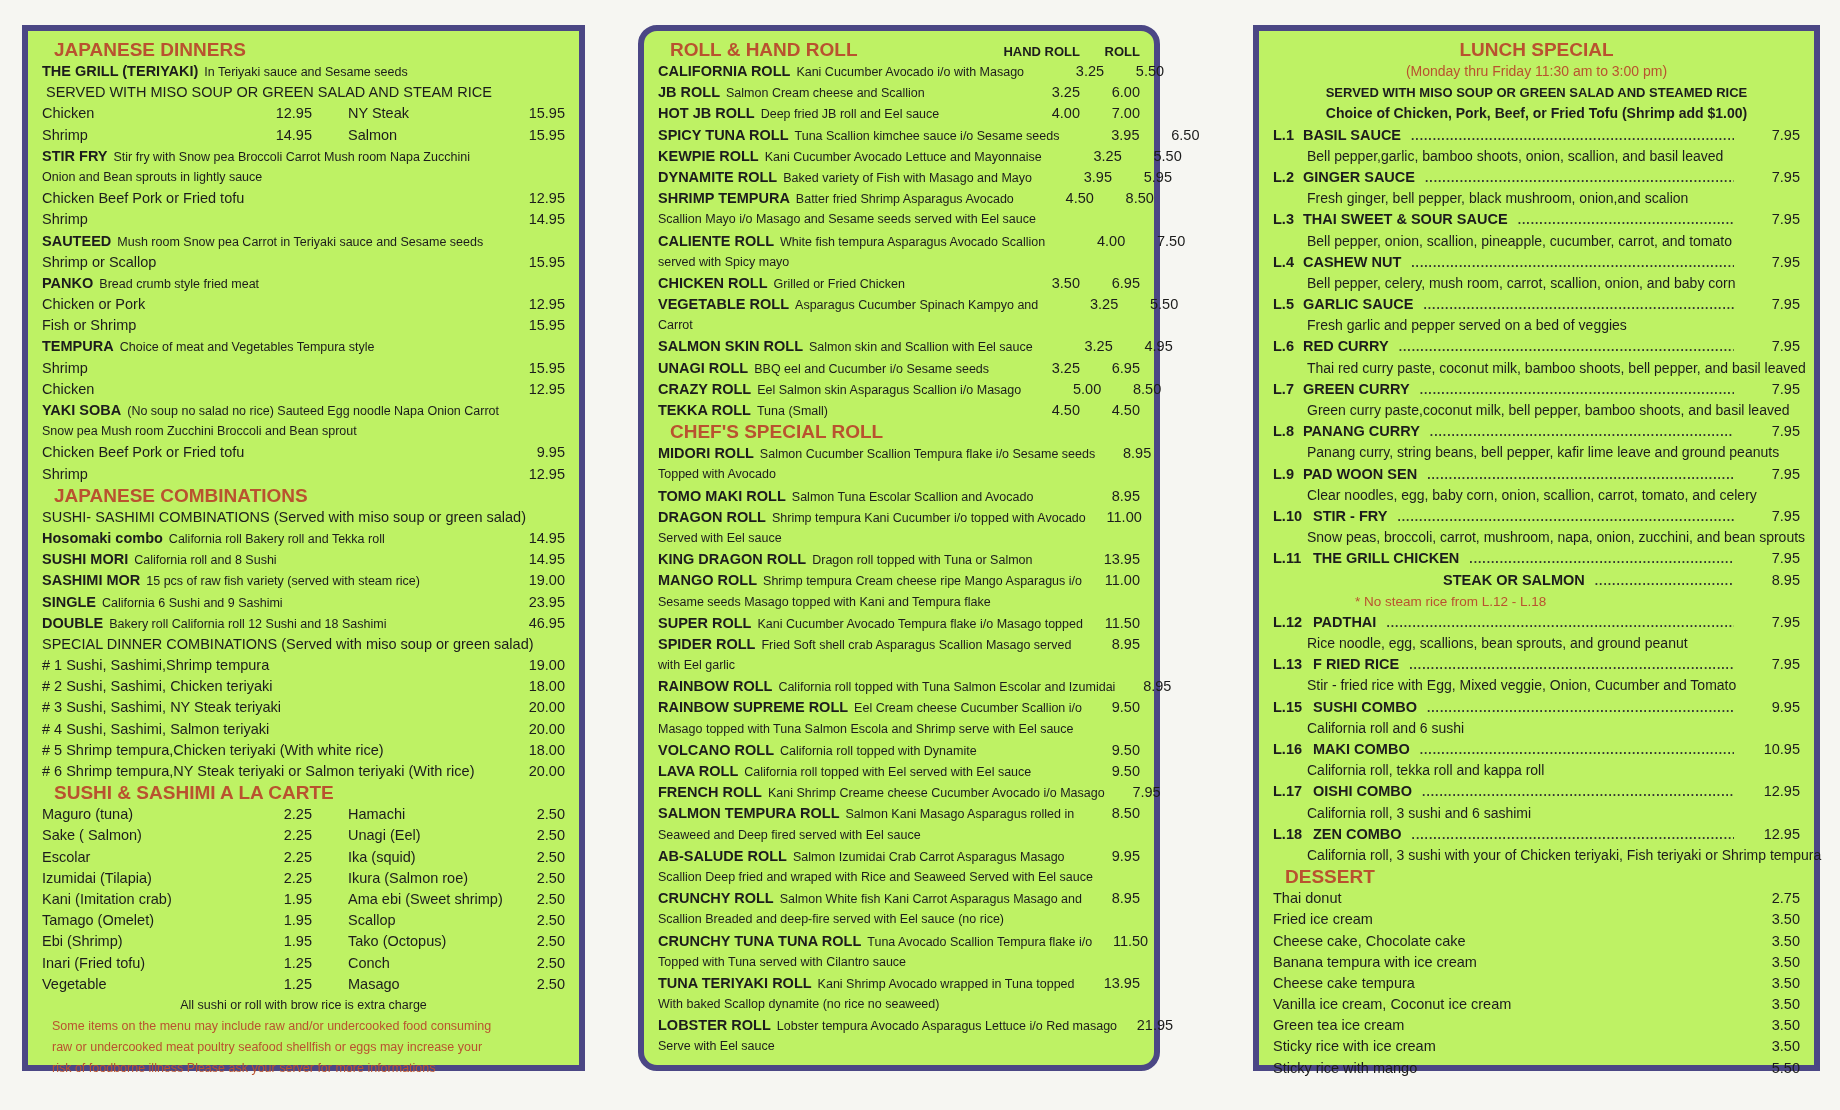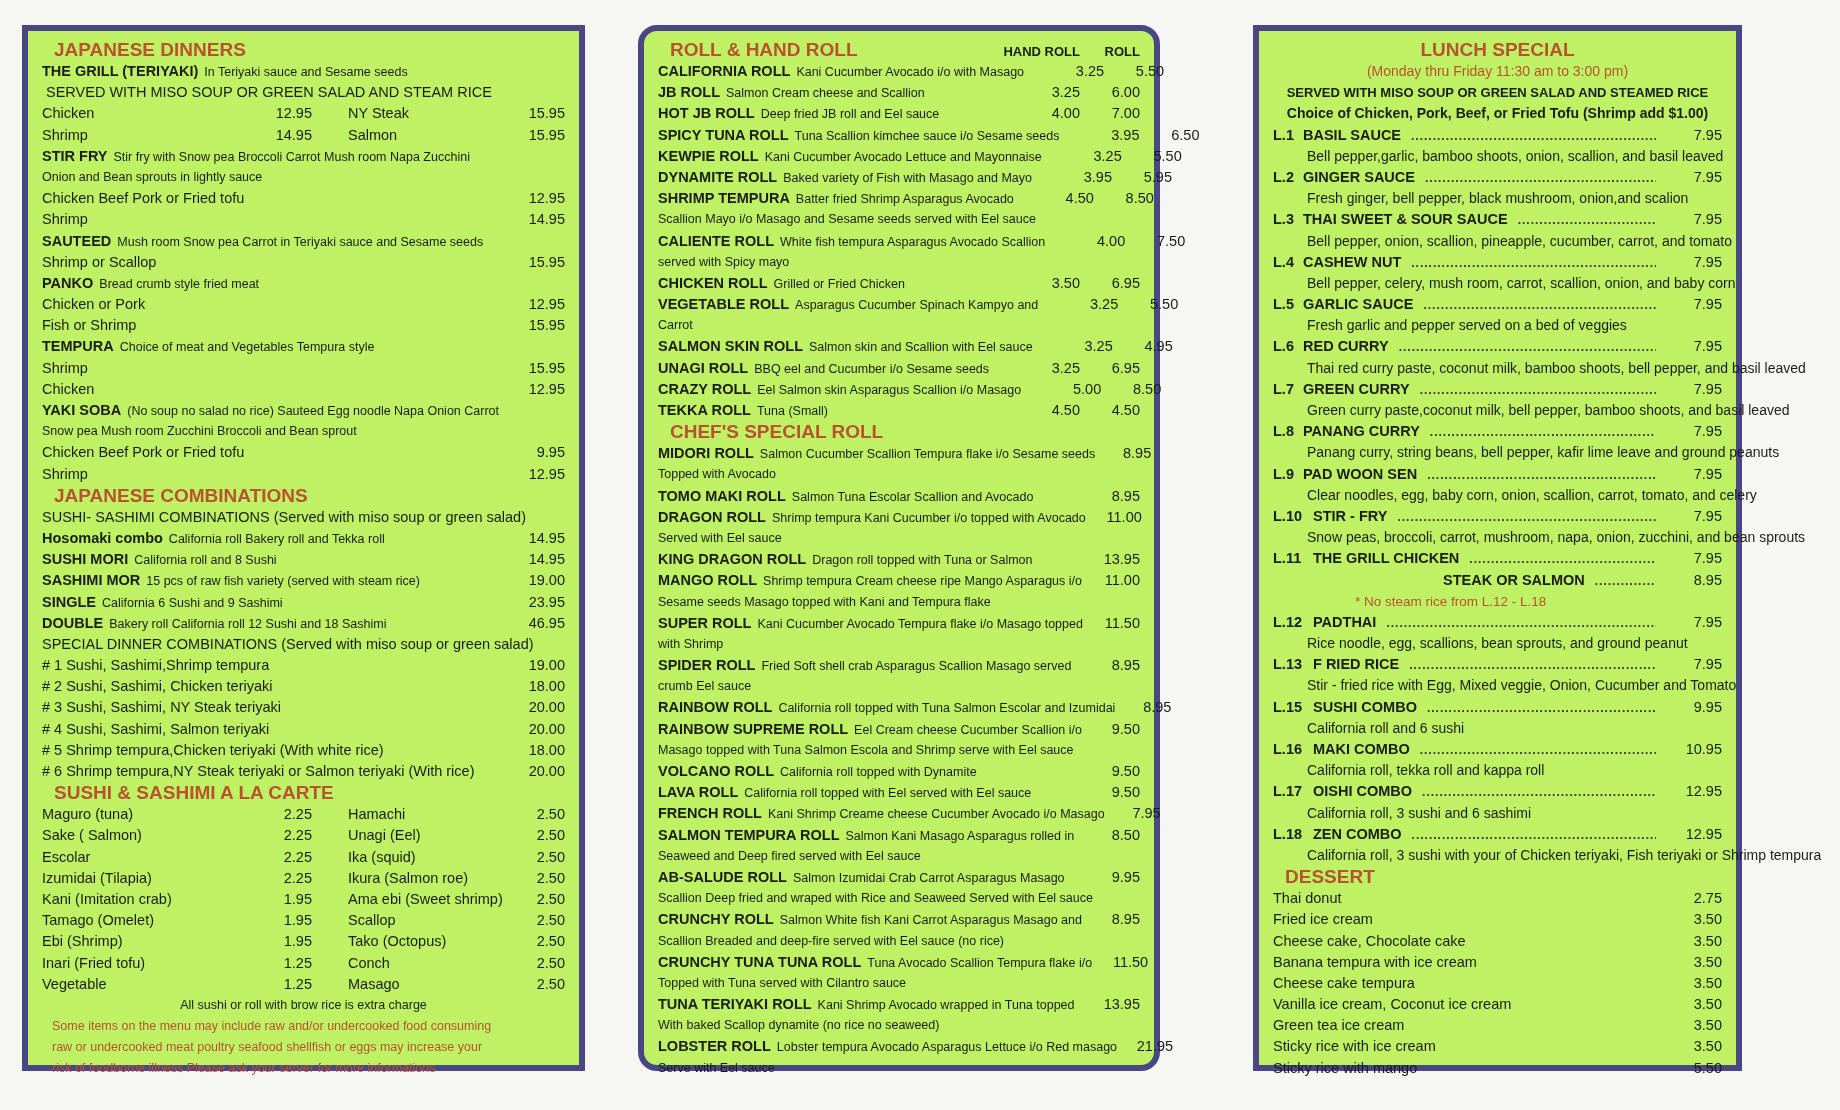"LUNCH SPECIAL" #p3 { width: 489px -> 567px }
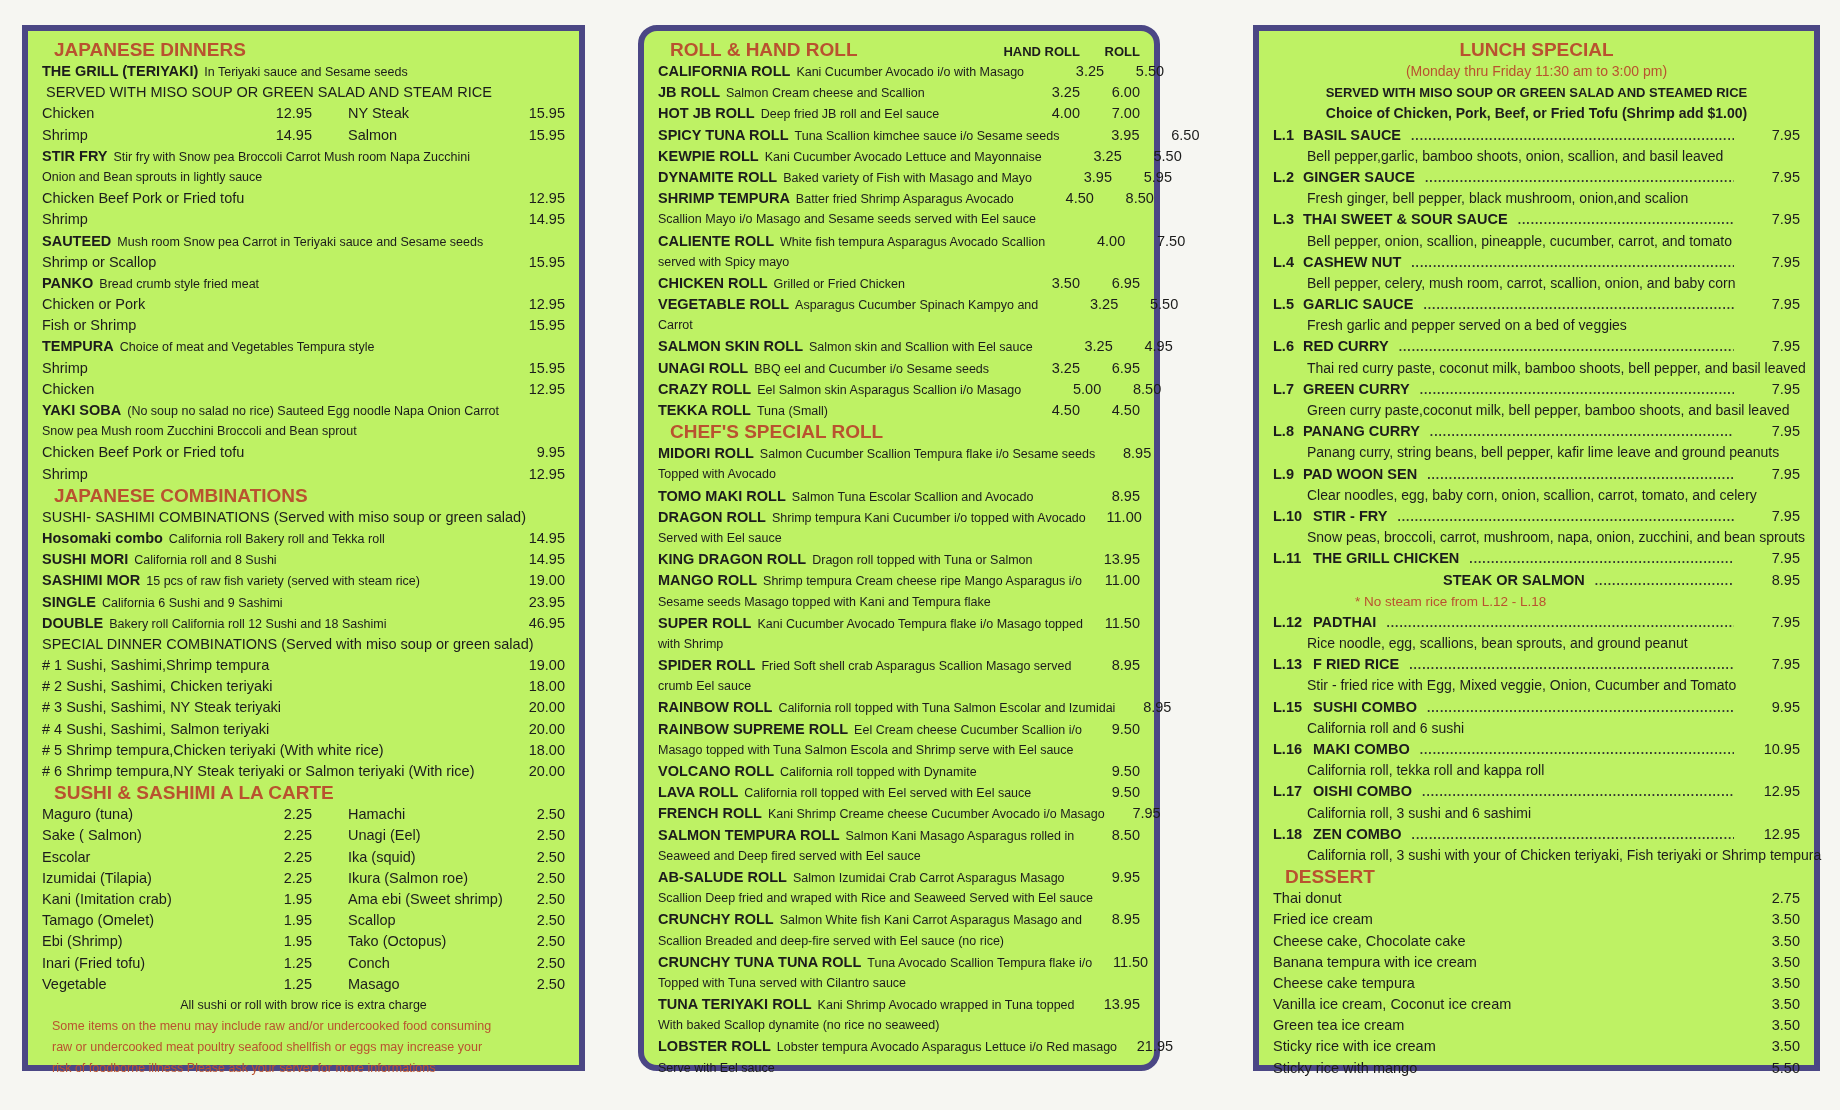"with Shrimp" div.row { html: <div>with Shrimp</div> -> none }
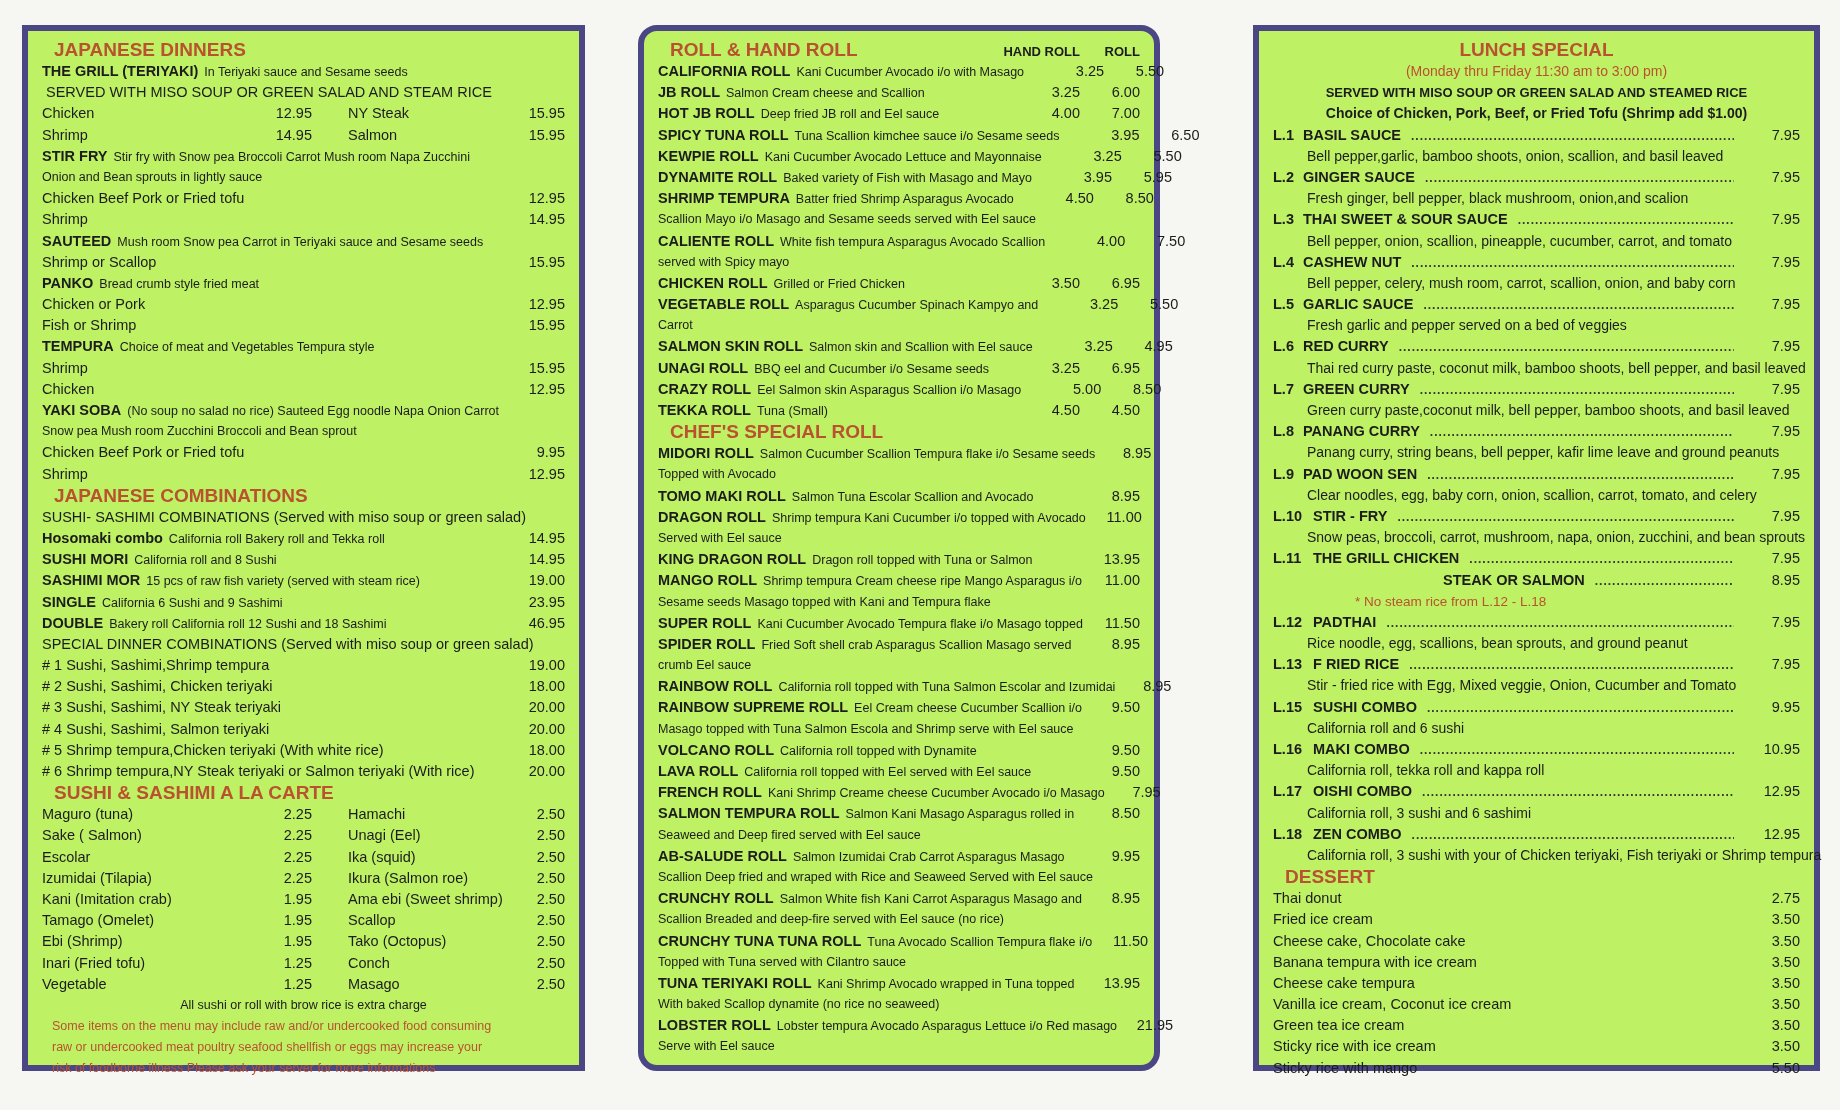"crumb Eel sauce" div.row { text: crumb Eel sauce -> with Eel garlic }
